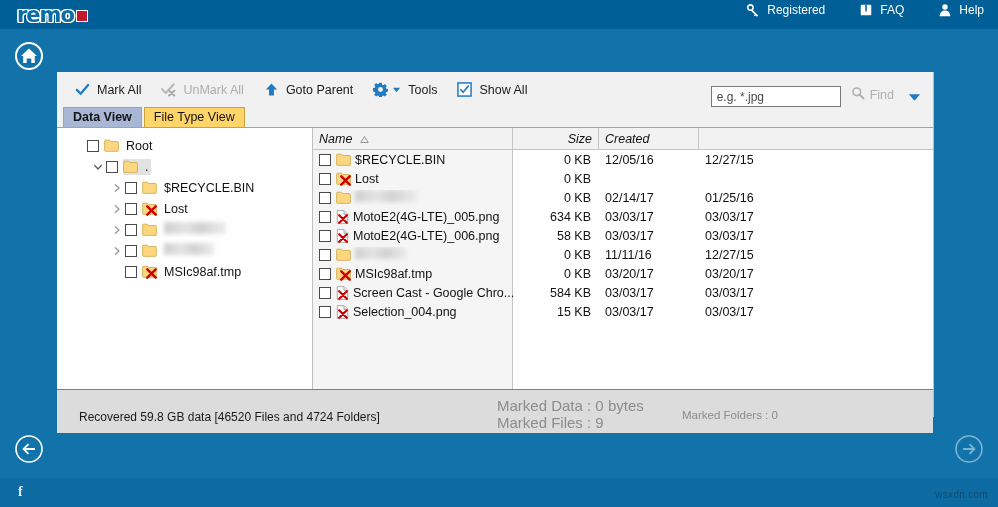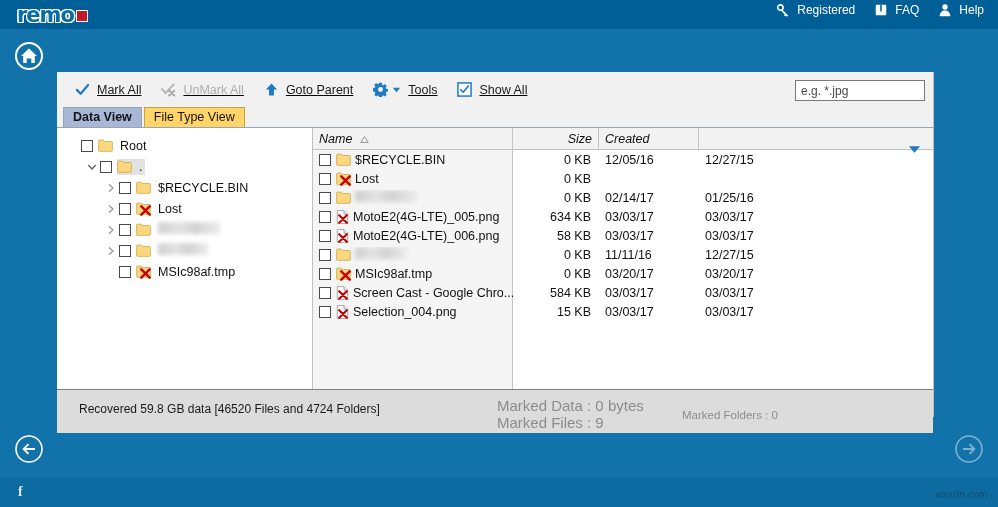"Registered" .hdr-links { gap: 19px -> 34px }
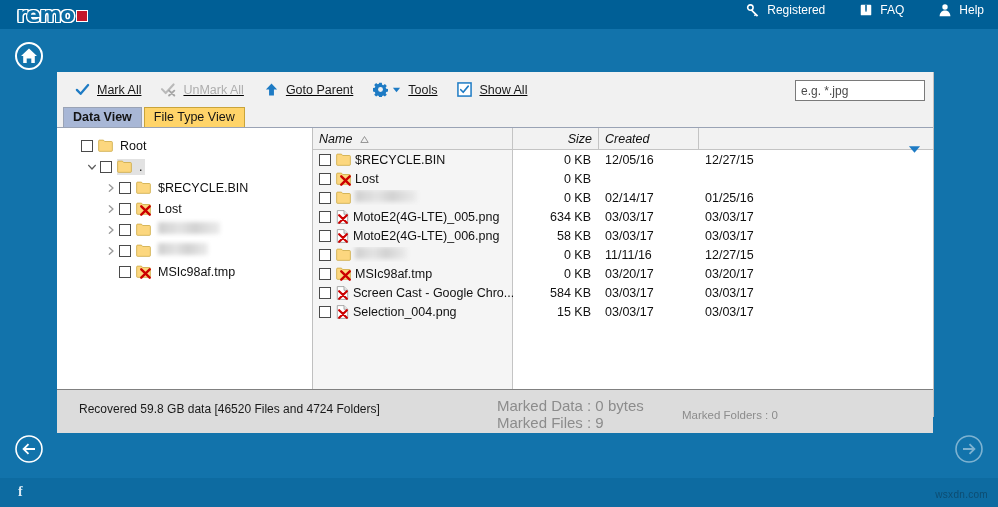"Mark All" #toolbar { text-decoration: underline -> none }
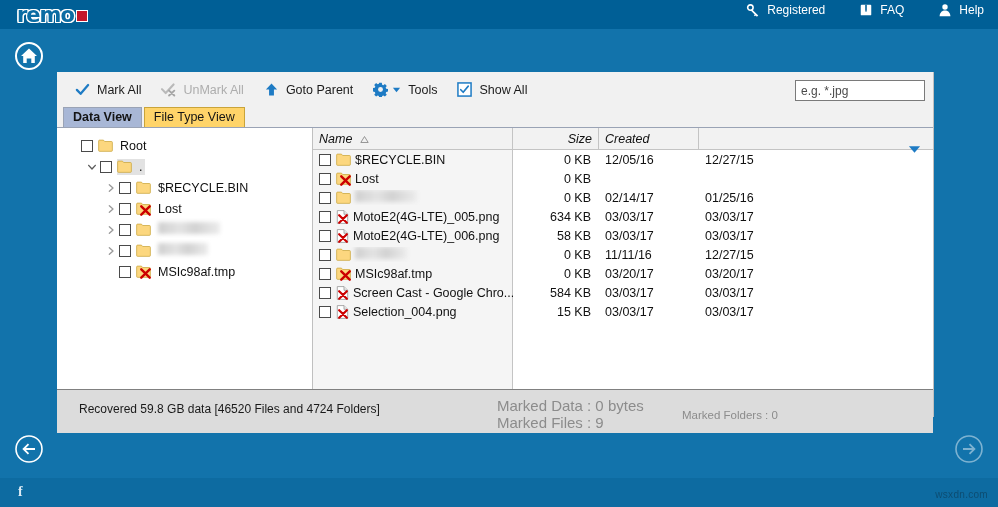"e.g. *.jpg" #search-wrap { align-items: flex-end -> flex-start; flex-direction: column -> none; top: 8px -> 14px }
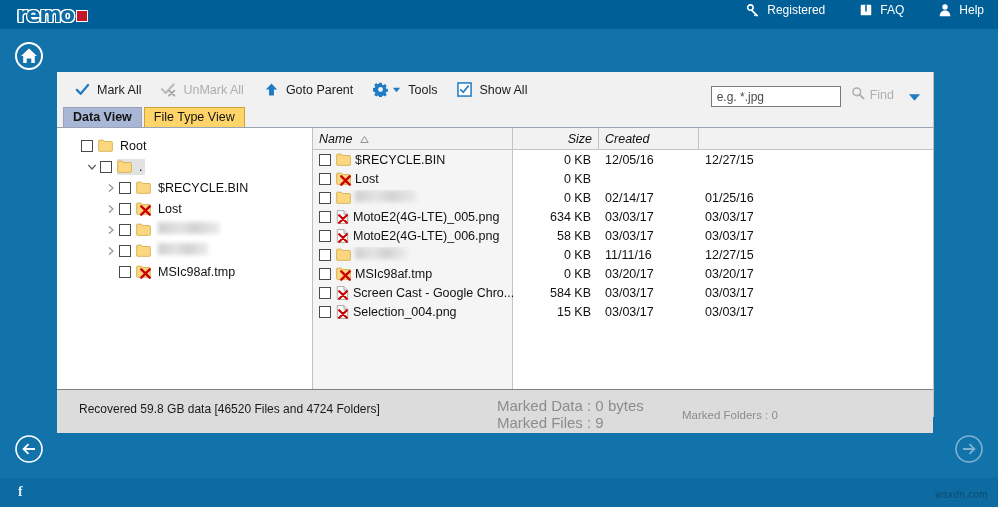"Root" #tree-pane { padding: 7px 0 0 8px -> 7px 0 0 14px }
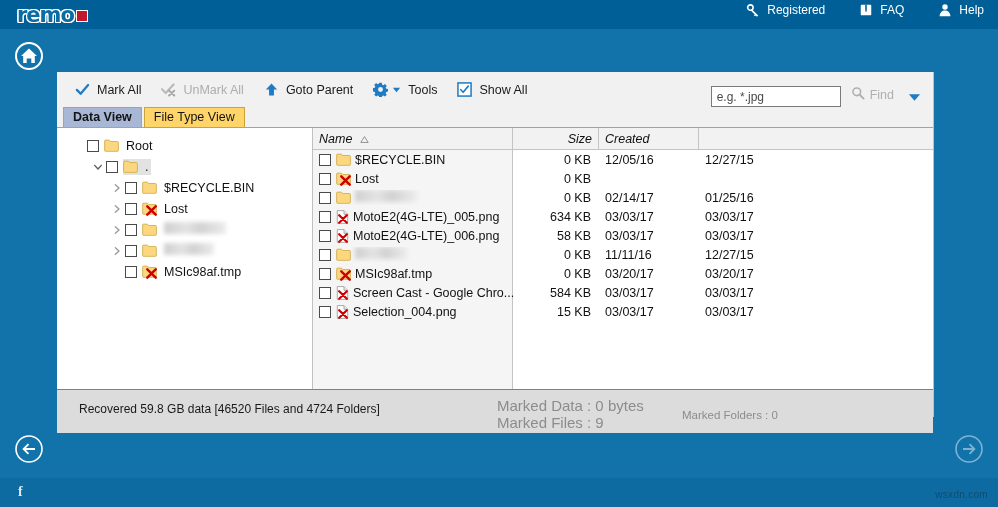"Recovered 59.8 GB data [46520" #statusbar { padding: 12px 0 0 0 -> 20px 0 0 0 }
